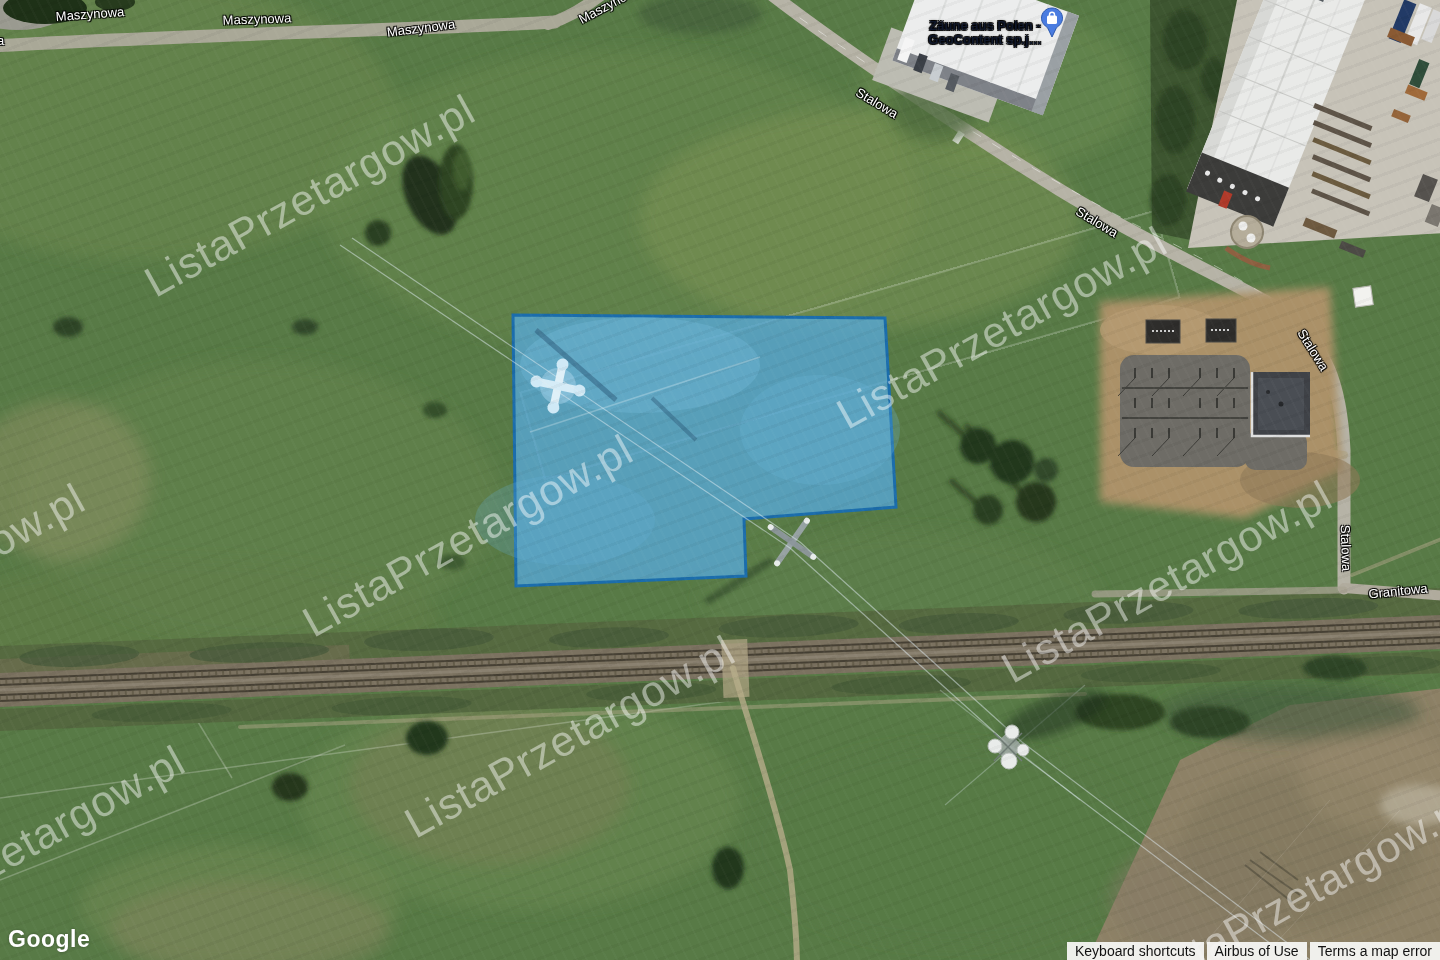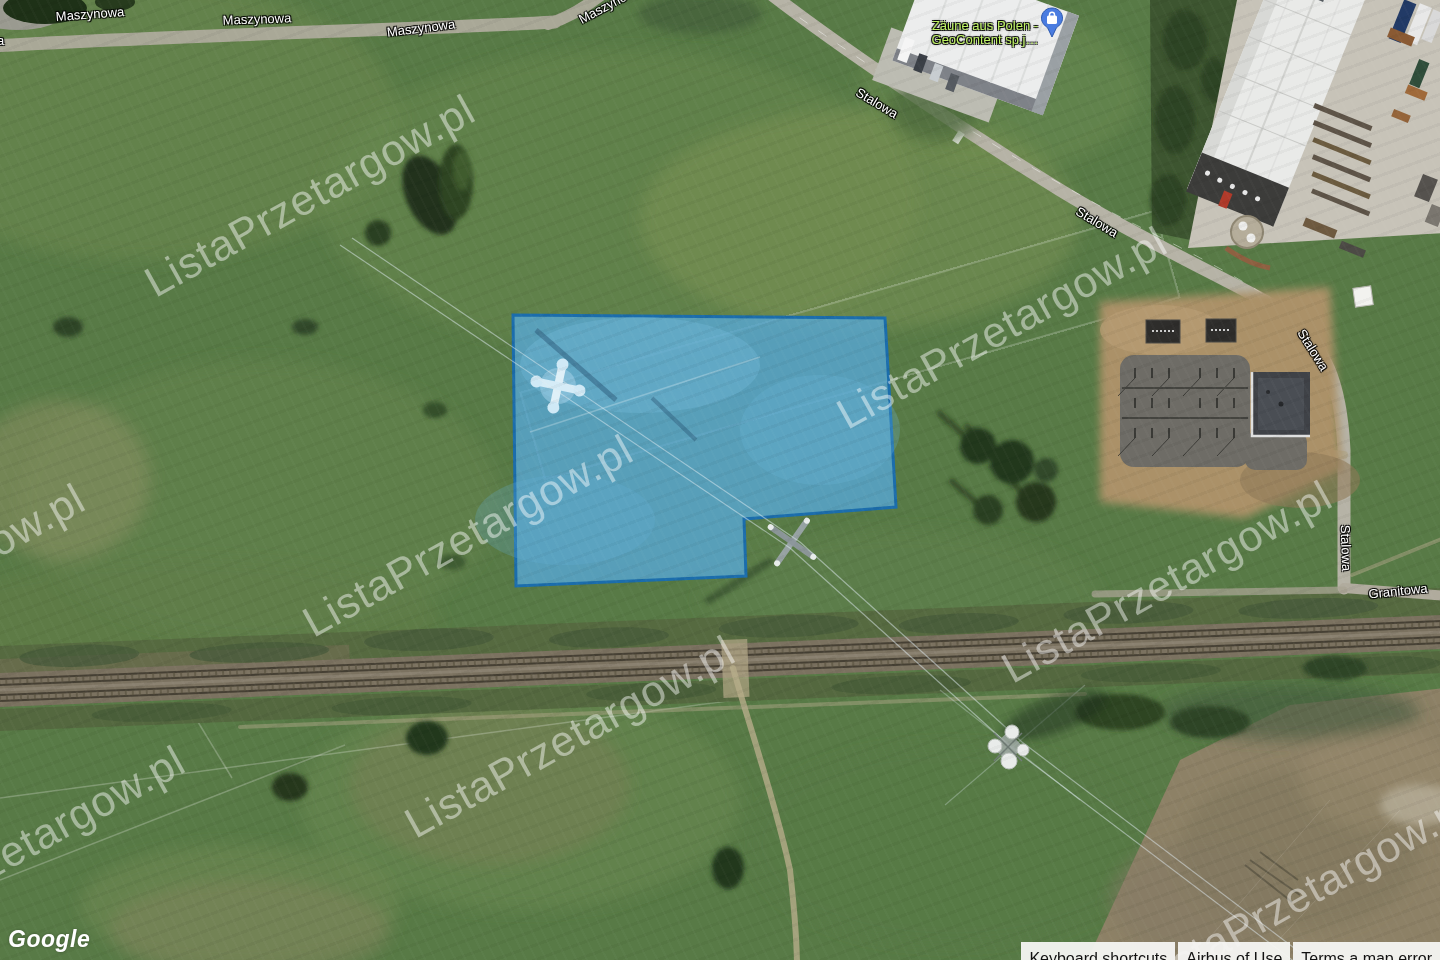"Zäune aus Polen -" .poi { color: #bef264 -> #0f172a; font-weight: 400 -> 700 }
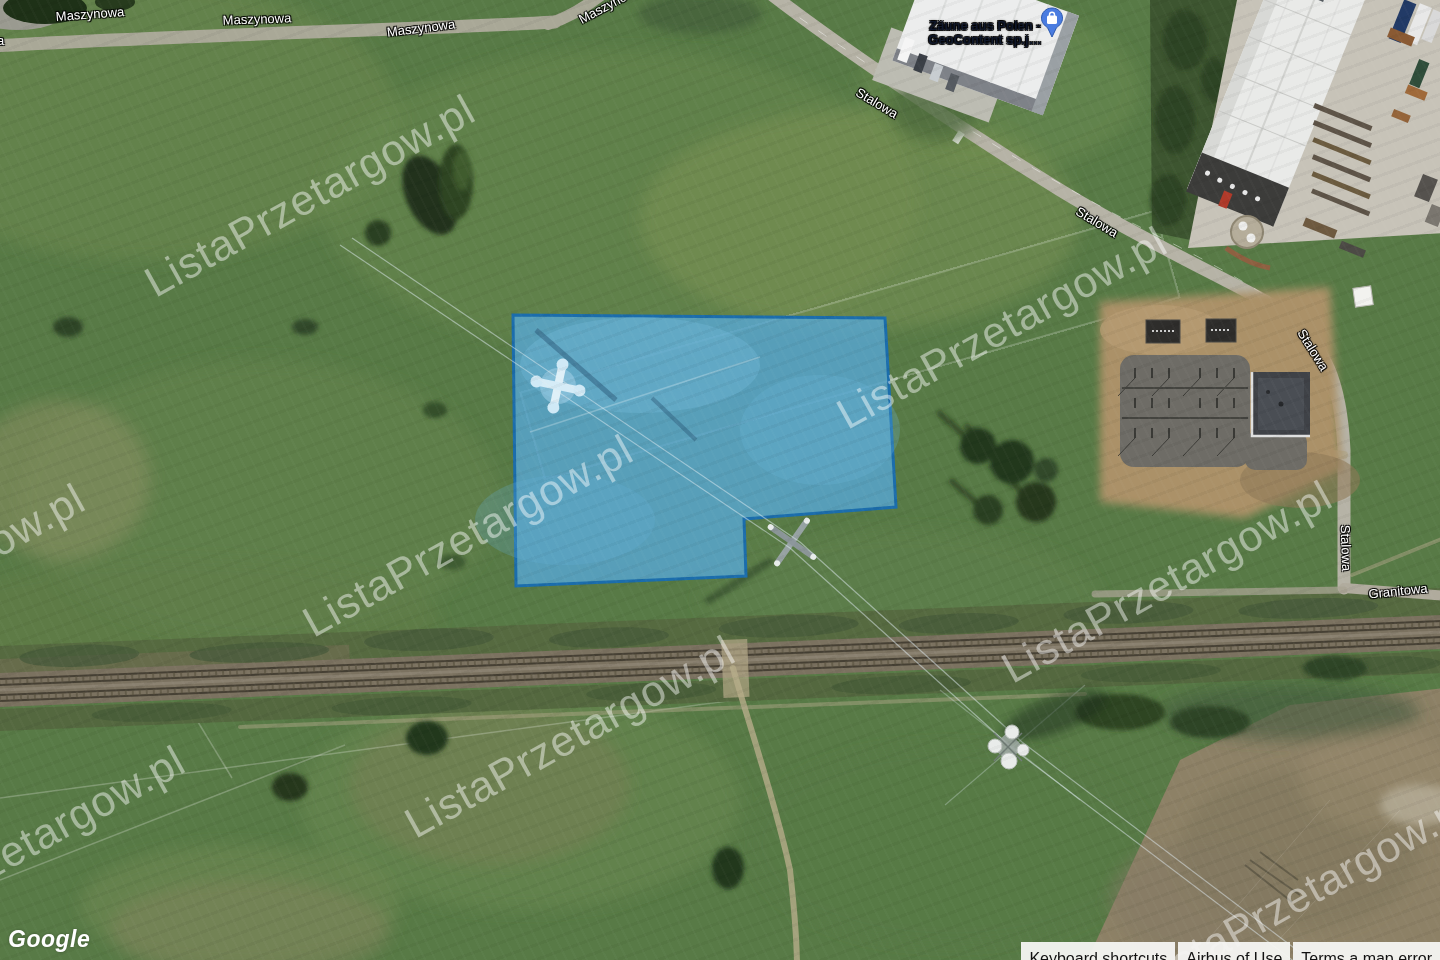"Google" .glogo { font-style: italic -> none }
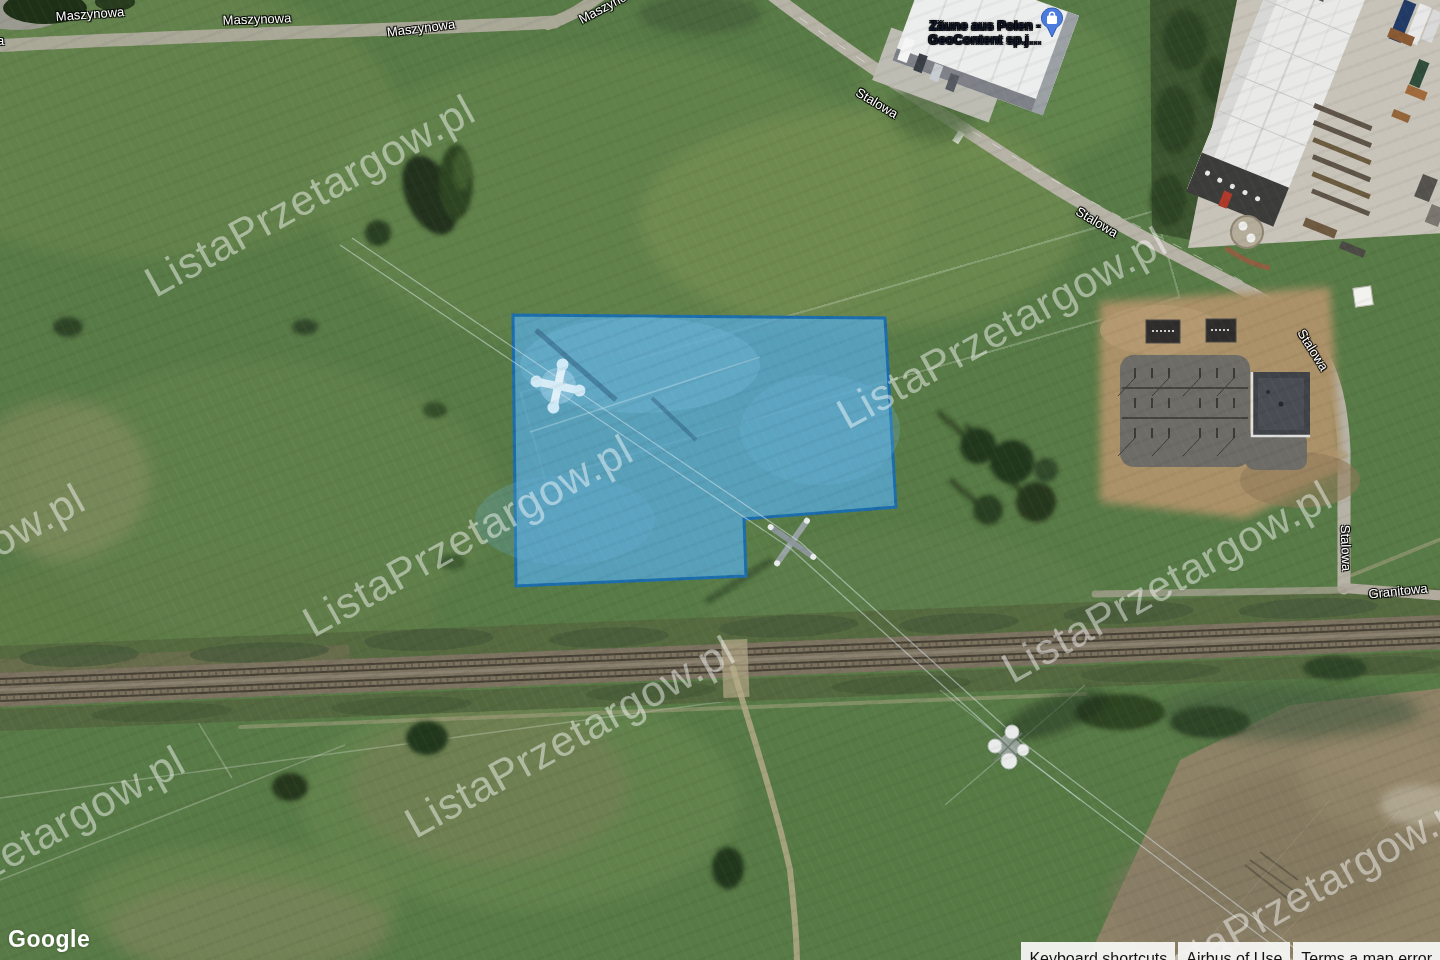"Keyboard shortcuts" .chip { font-size: 16px -> 14px; padding: 8px 8px -> 0 8px }
